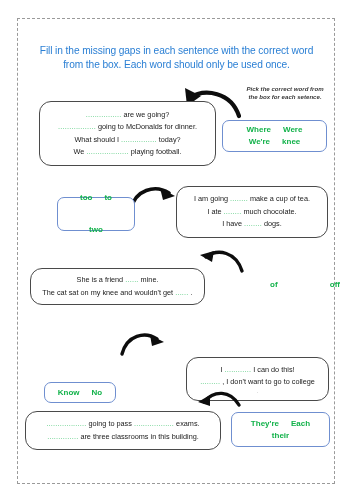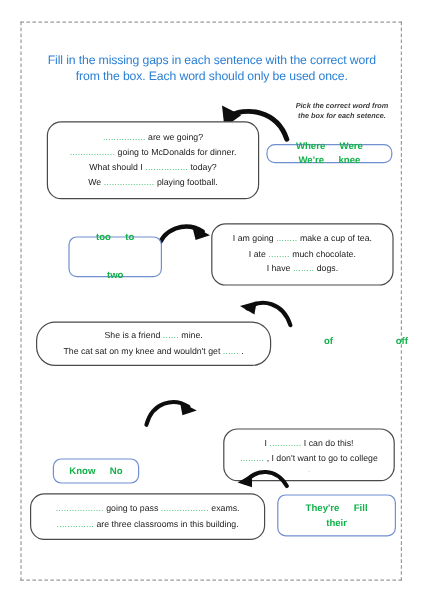"Where" div.wbox { height: 16px -> 32px }
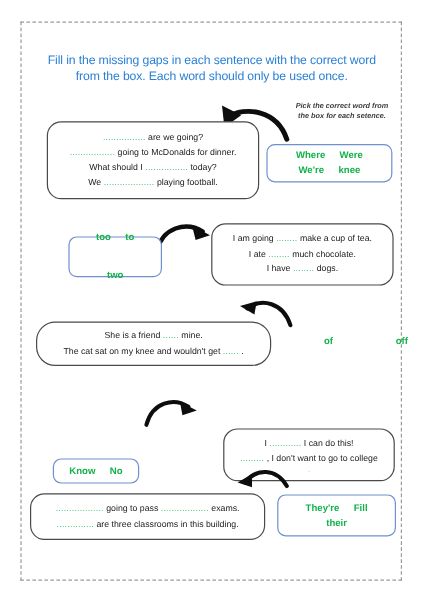"She is a friend ......" div.sbox { border-radius: 16px -> none; width: 196px -> 175px }
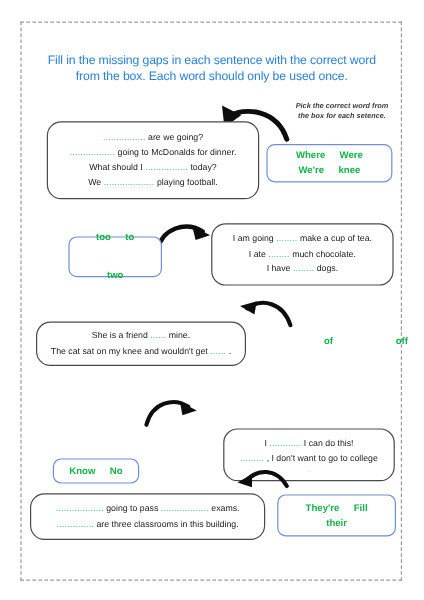"Fill" span { text: Fill -> Each }
